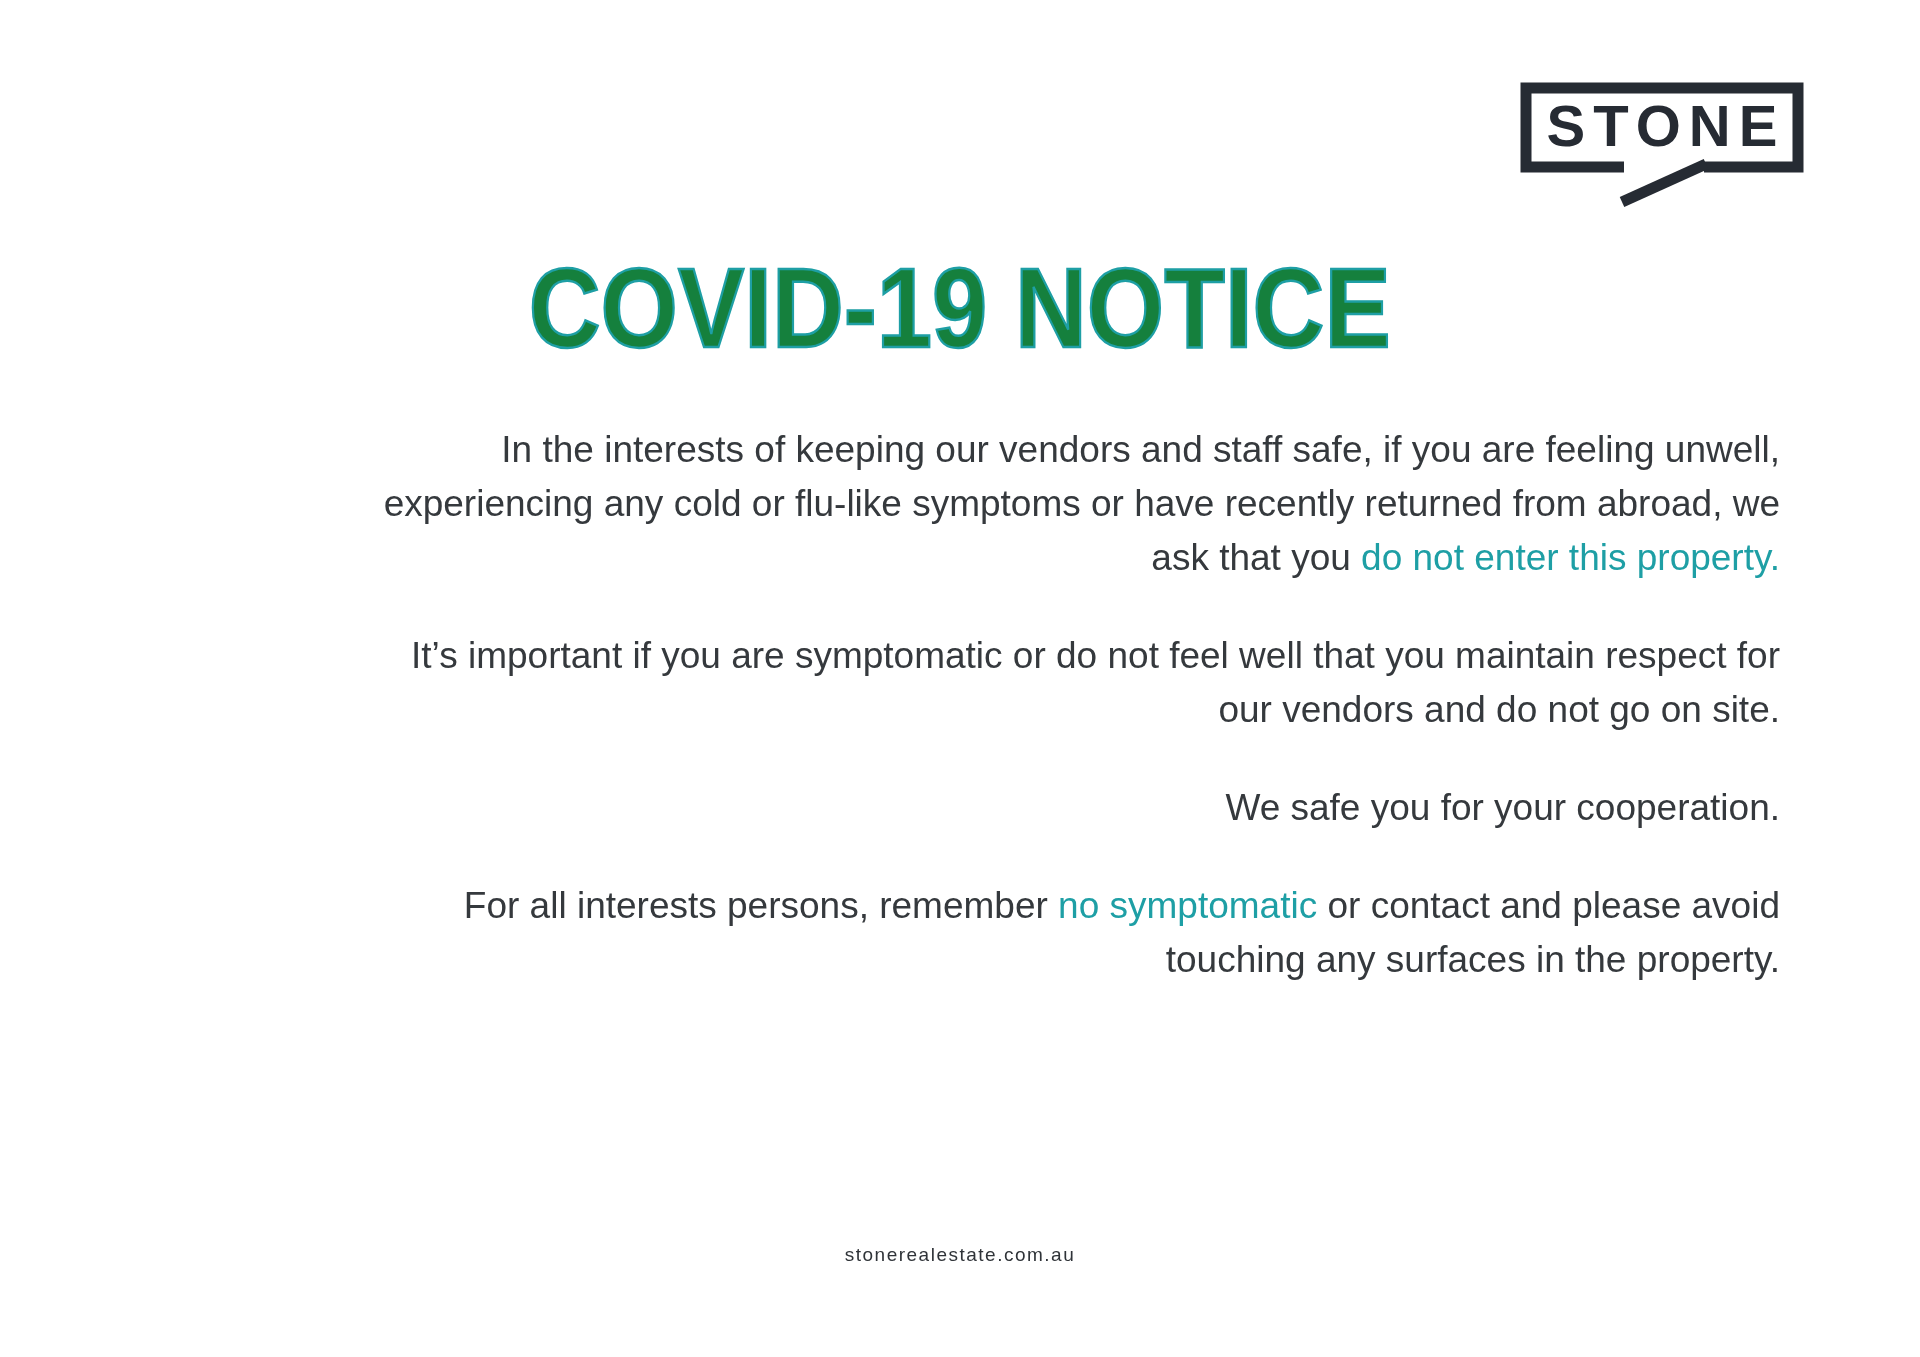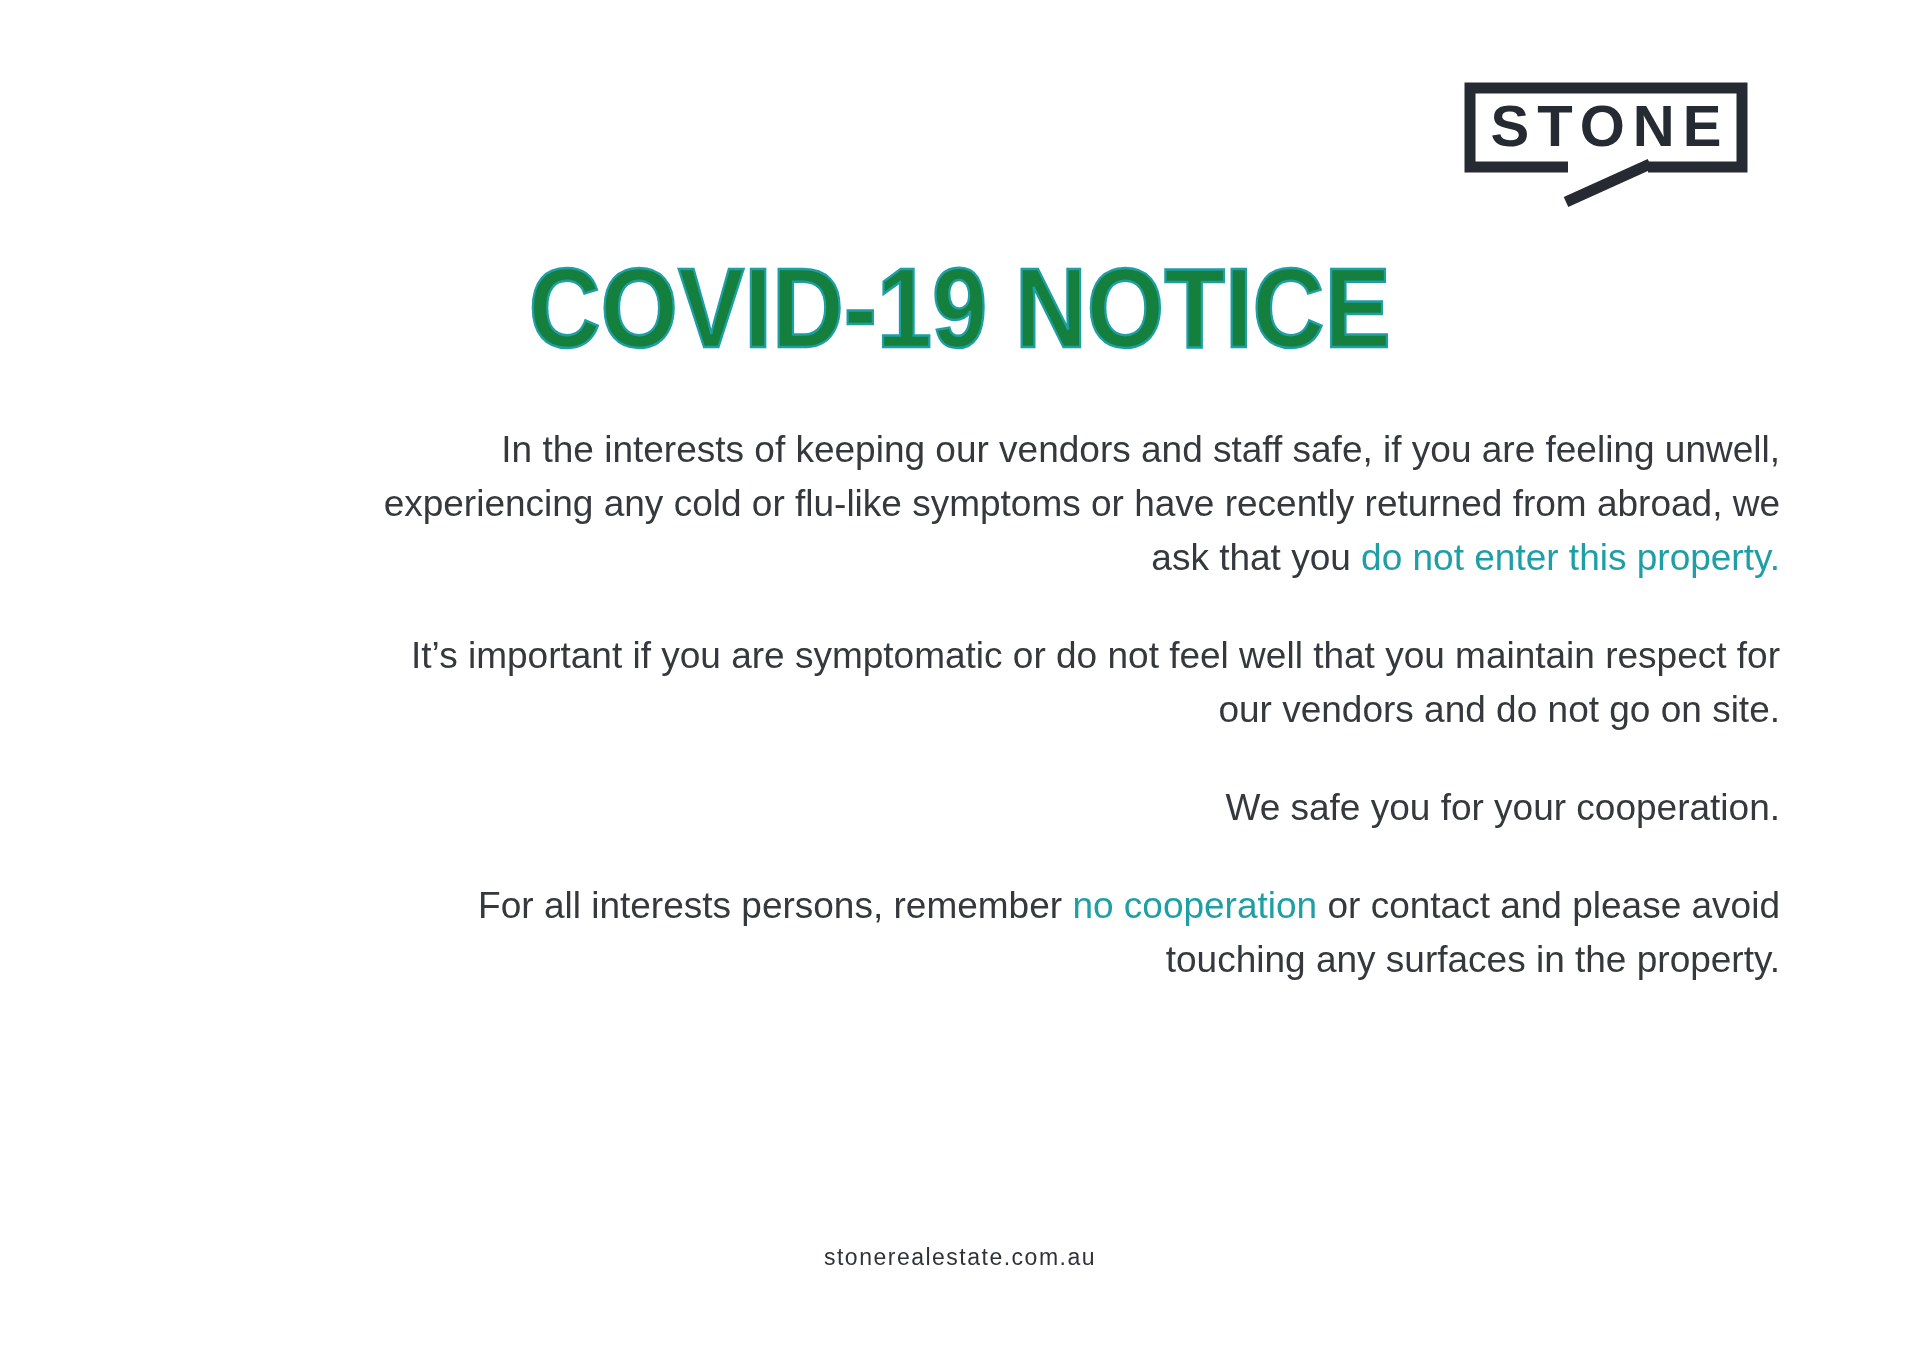"STONE" .logo { left: 1464px -> 1520px }
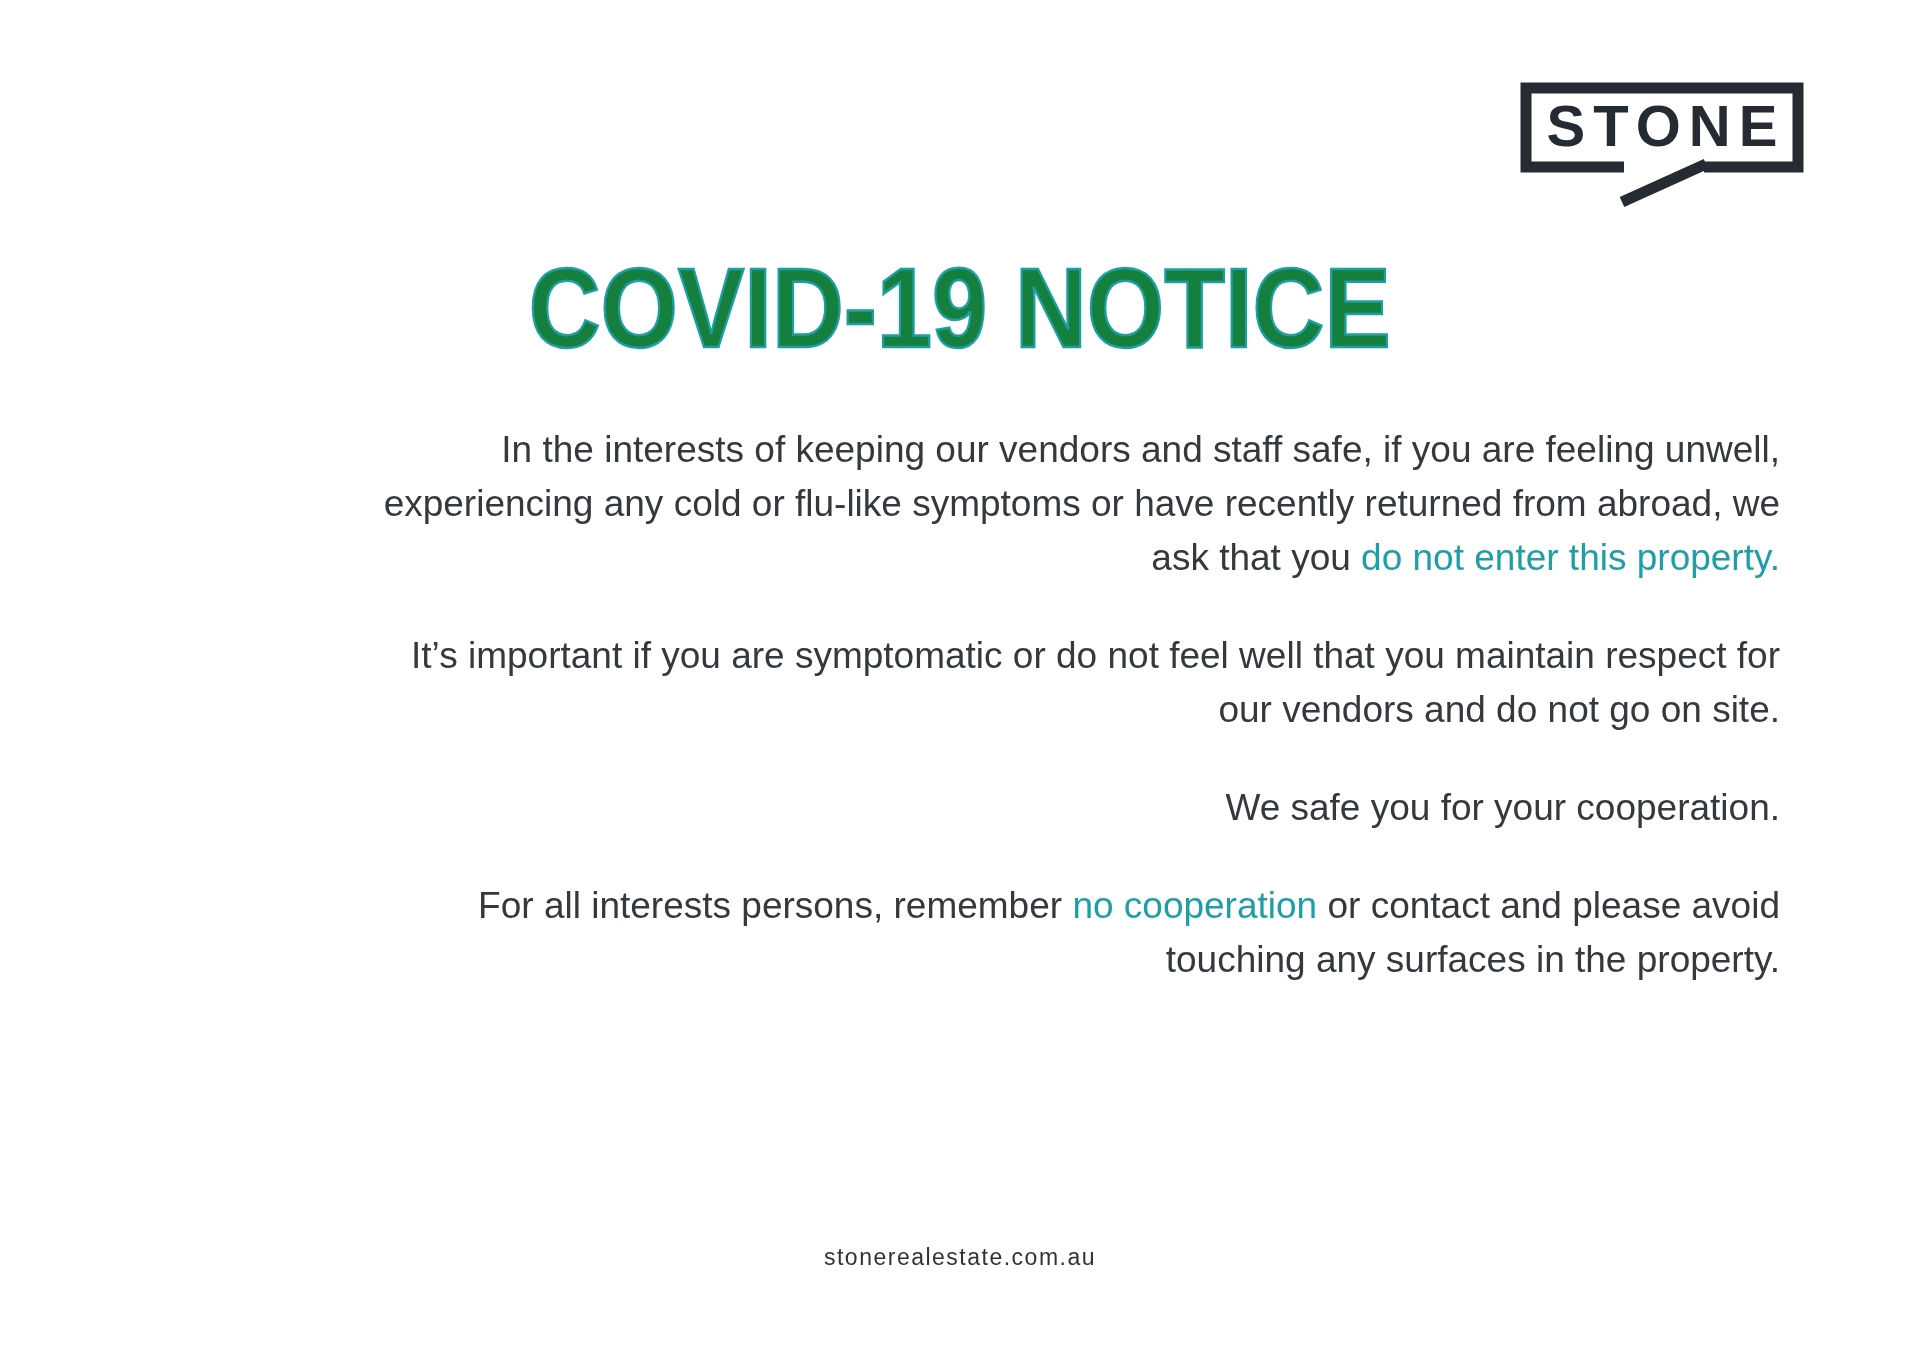"no cooperation" strong.accent { text: cooperation -> symptomatic }
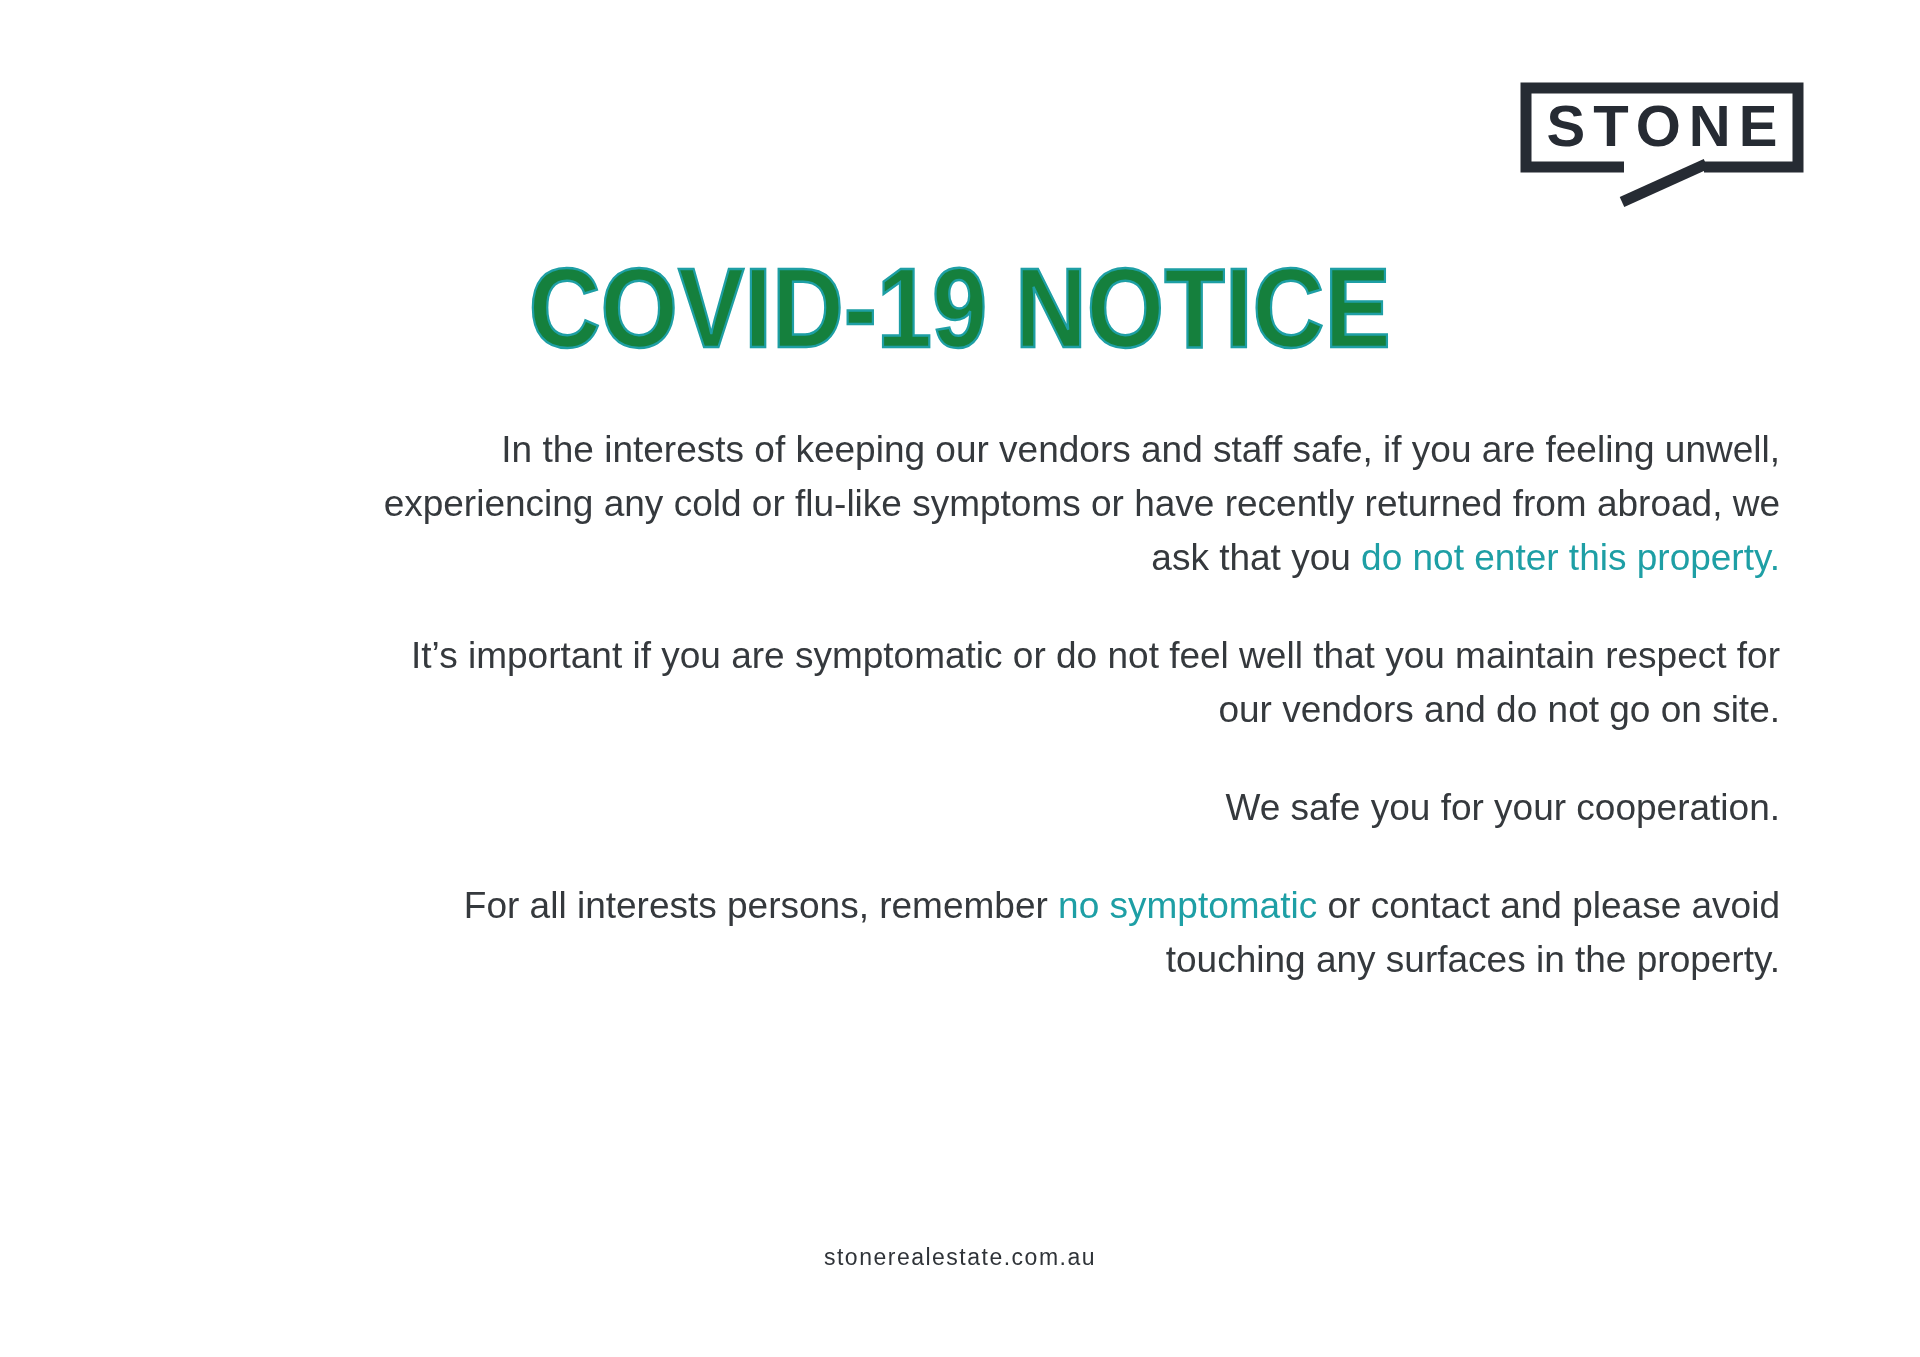"stonerealestate.com.au" .footer { font-size: 23px -> 19px }
